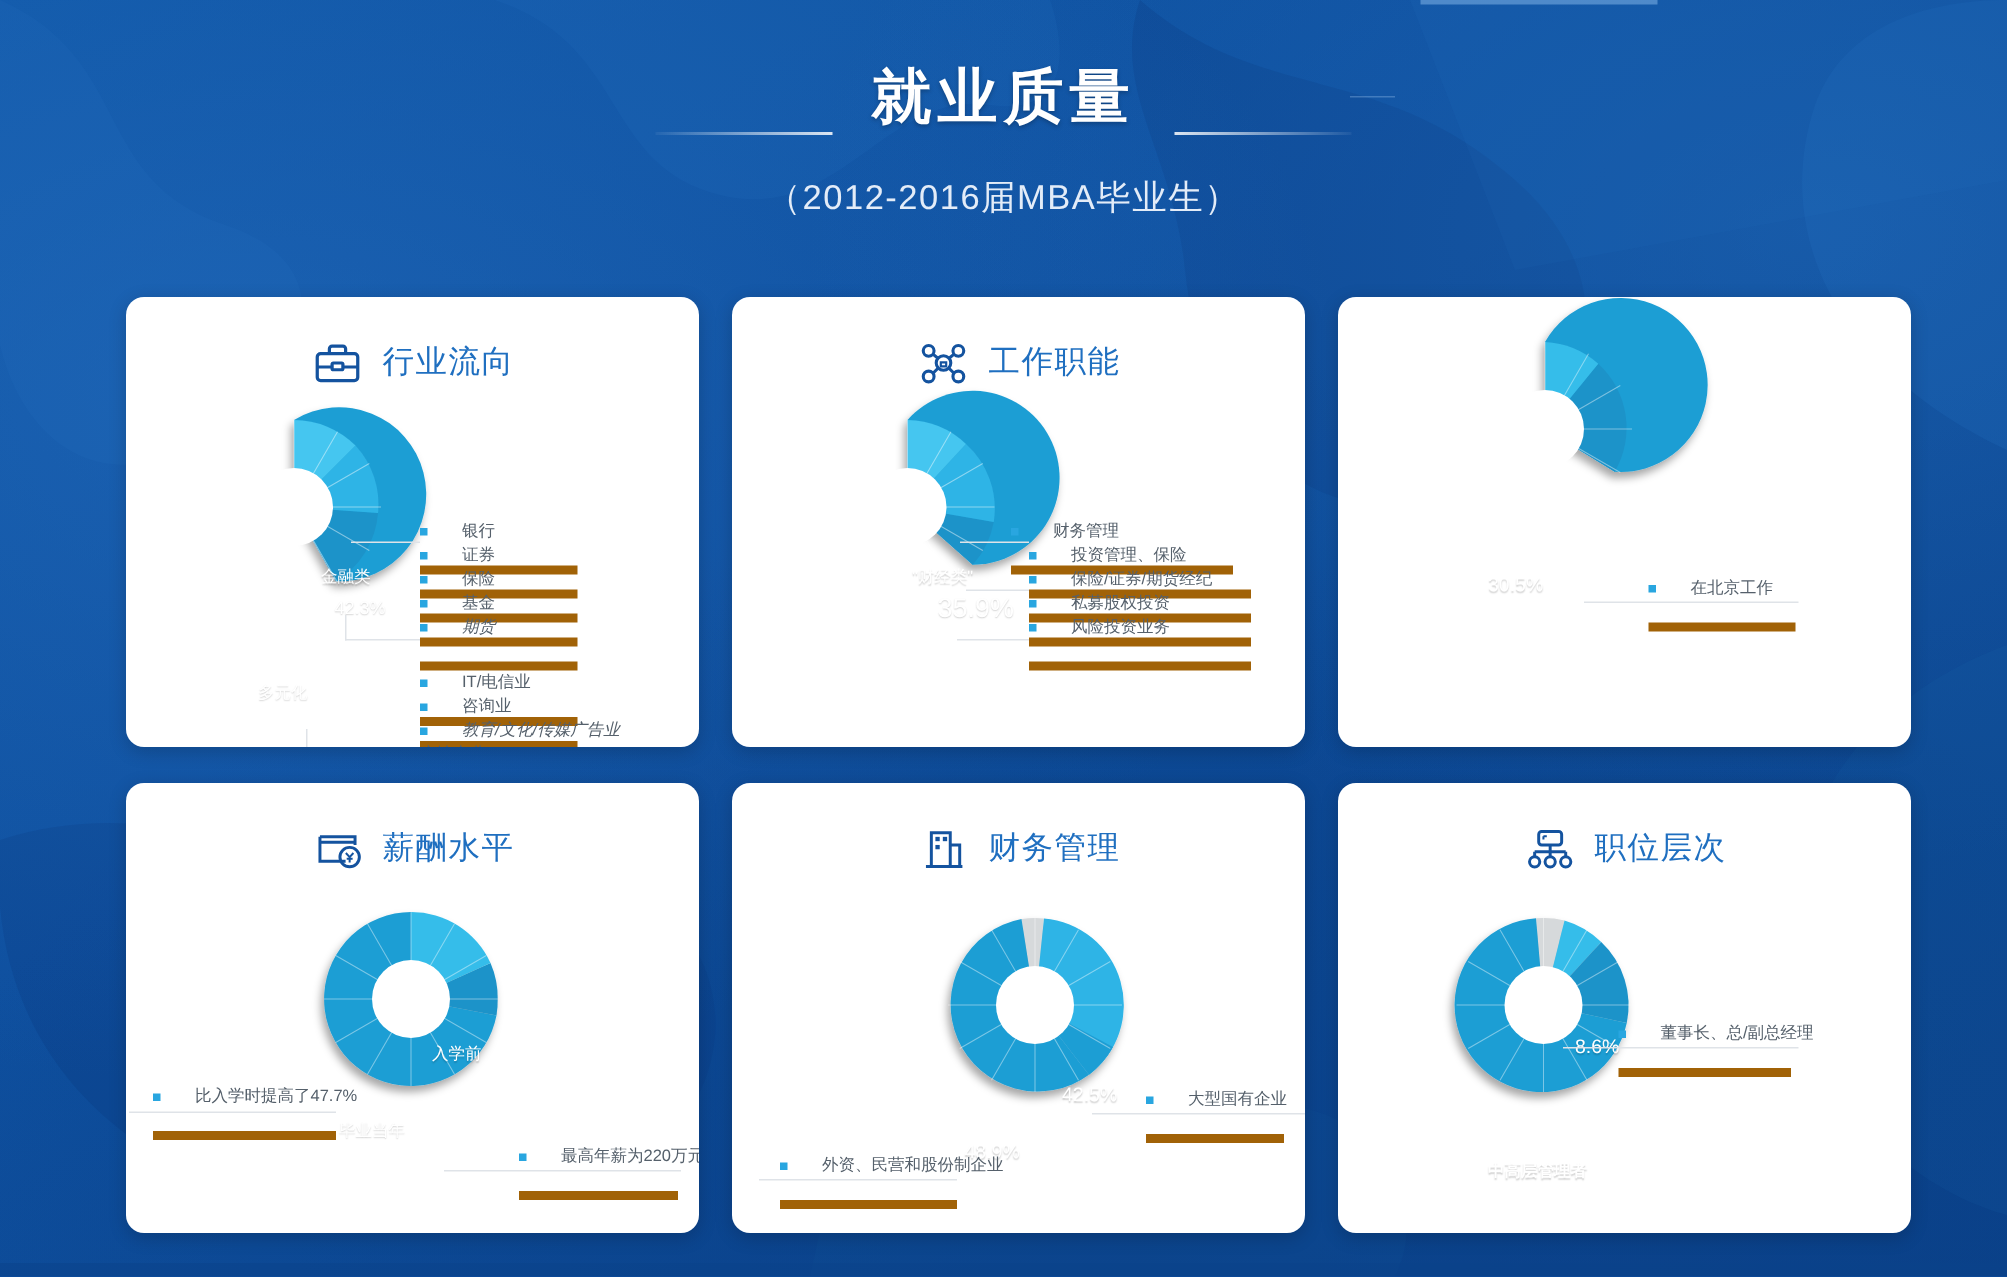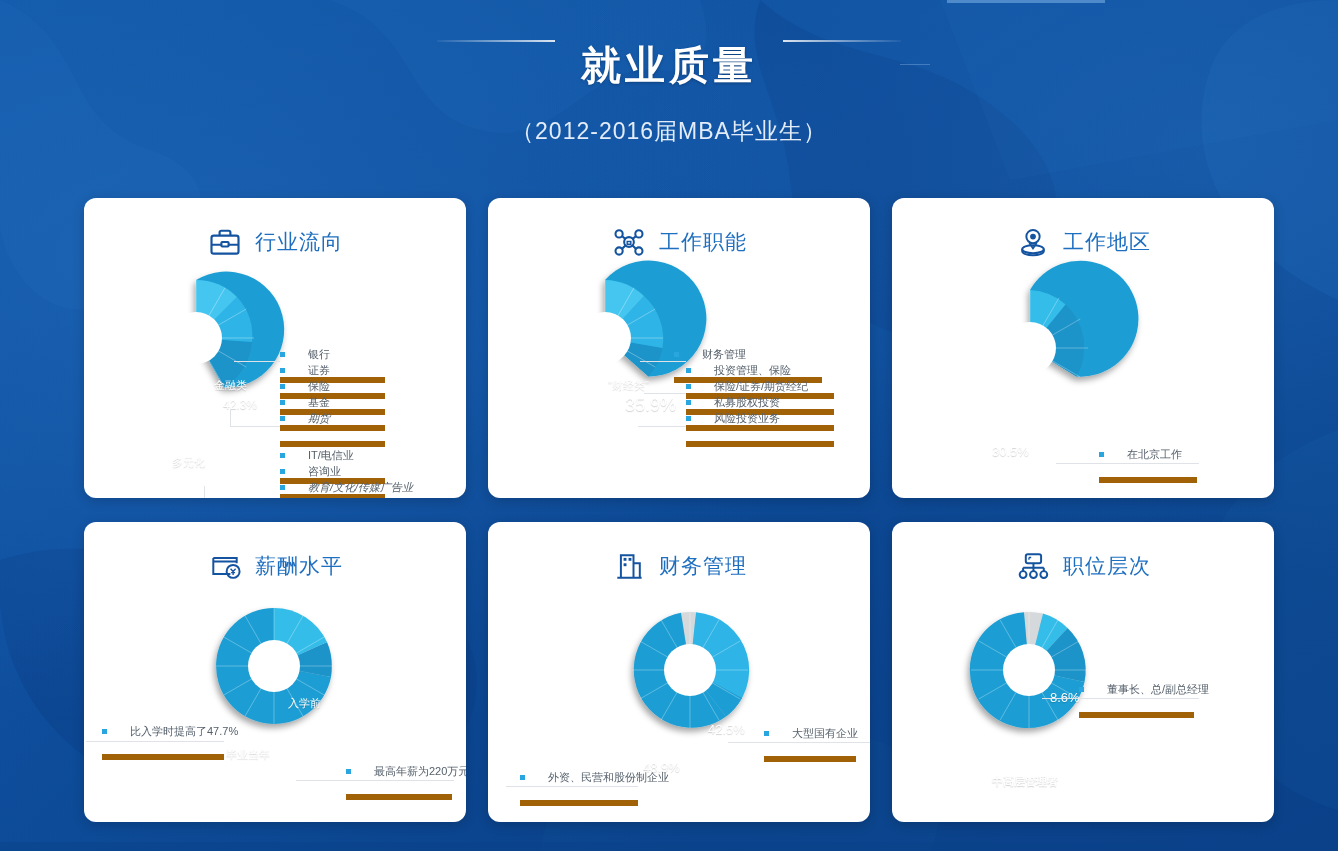"就业质量" #title-row { align-items: flex-start -> flex-end }
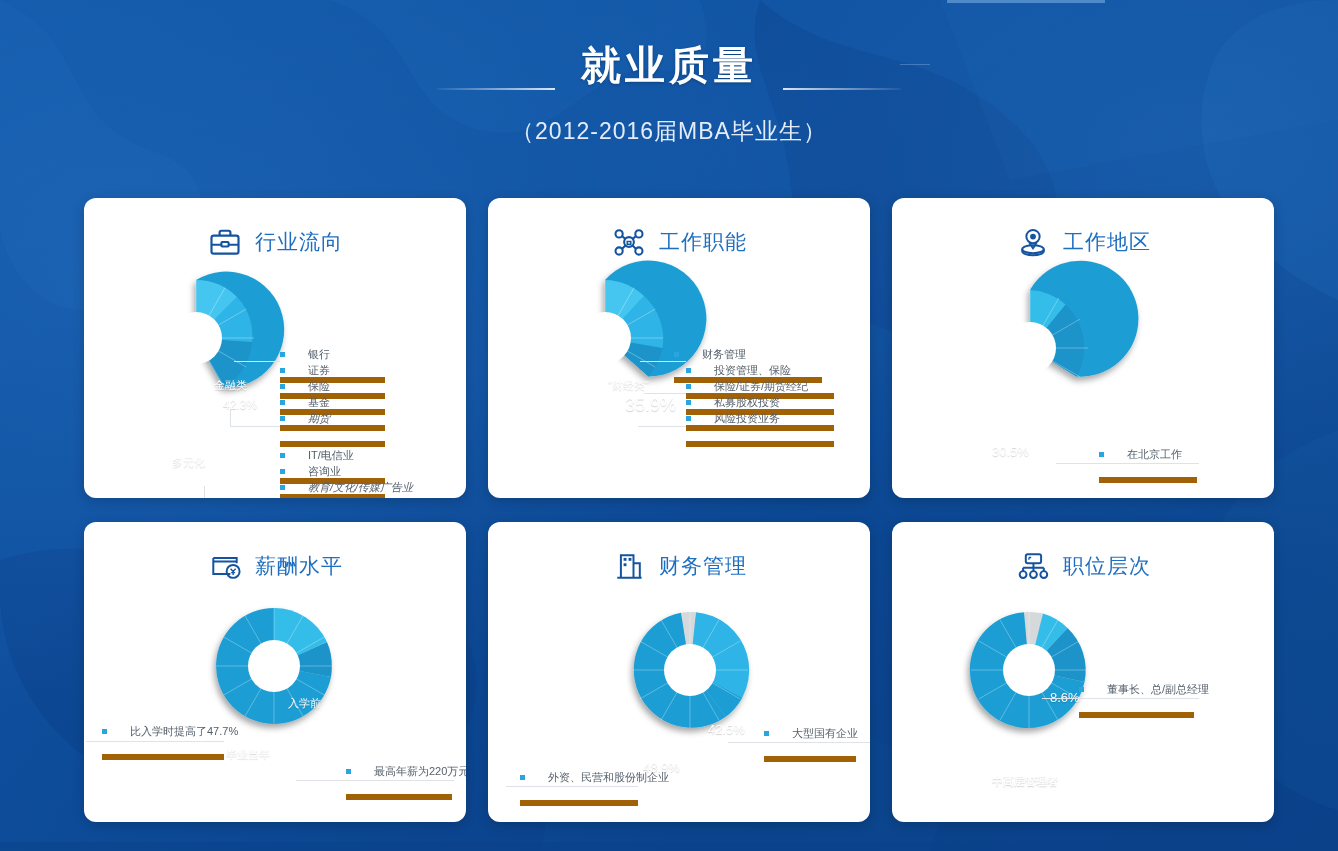"工作地区" div.card-head { html: <div> <svg> <circle></circle> <circle></circle> <path></path> <ellipse></ellipse> <path></path> </svg> <span>工作地区</span> </div> -> none }
